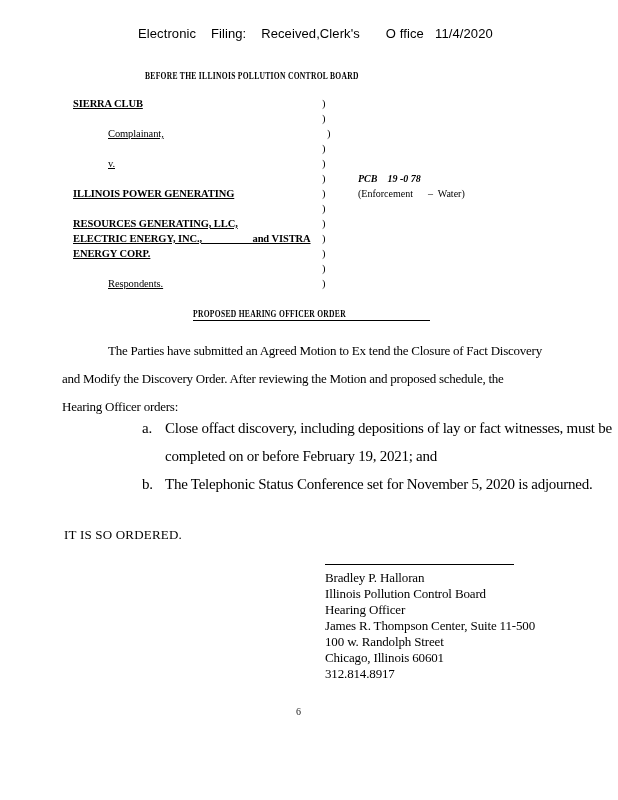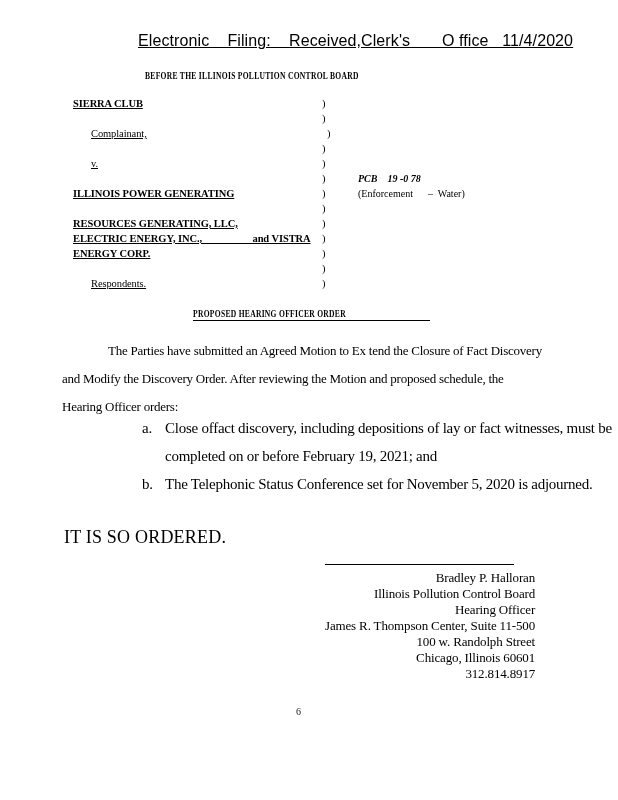"Electronic Filing: Received,Clerk's O" .efile-header { font-size: 16px -> 13px; text-decoration: underline -> none; top: 32px -> 26px }
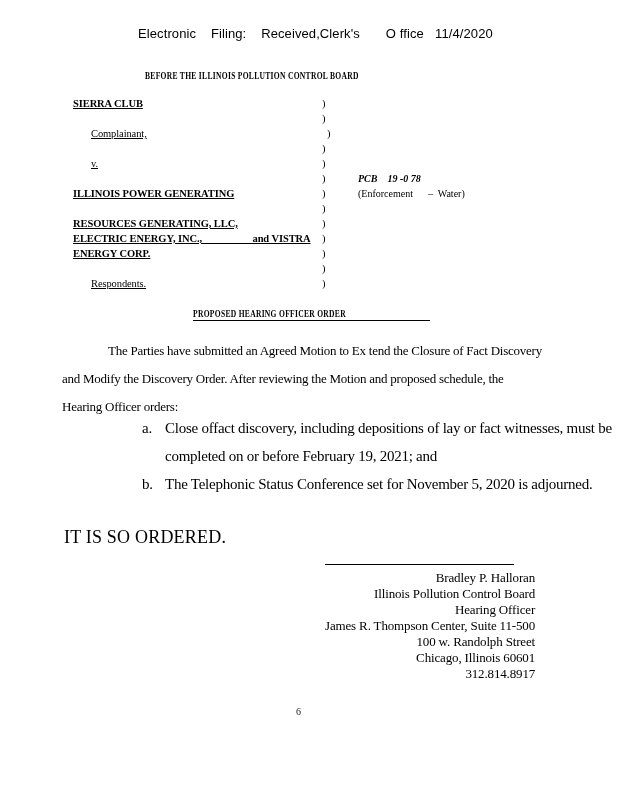"Complainant," .crow .cl.ind { left: 18px -> 35px }
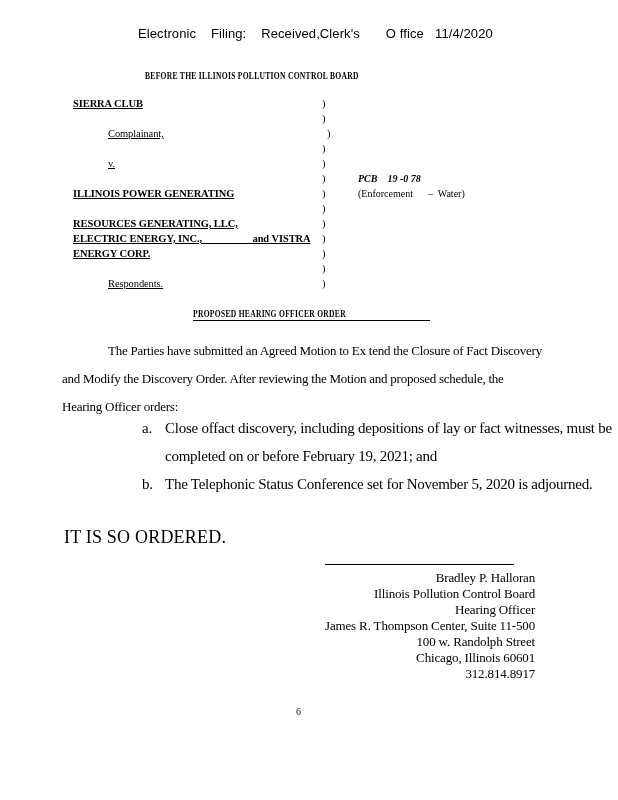"IT IS SO ORDERED." .closing { font-size: 18px -> 13px }
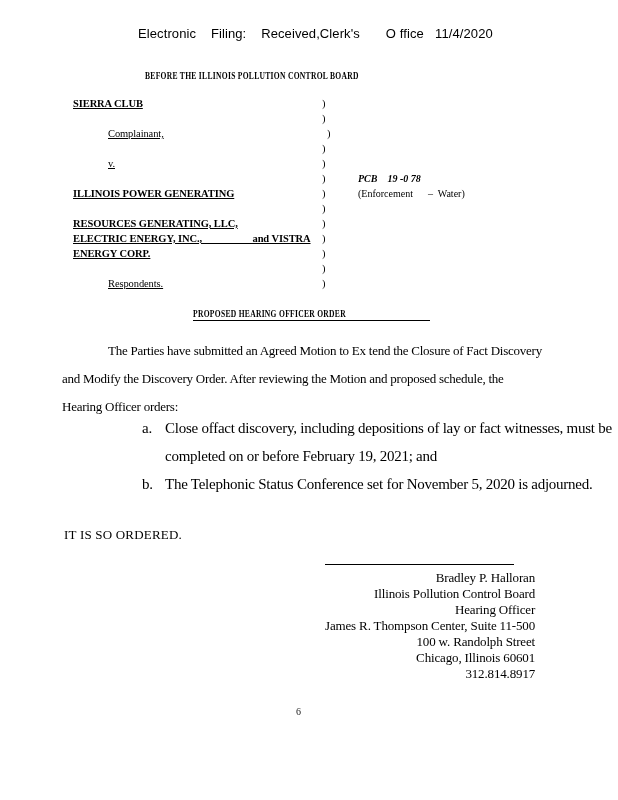"Bradley P. Halloran" .sig-block div { text-align: right -> none }
